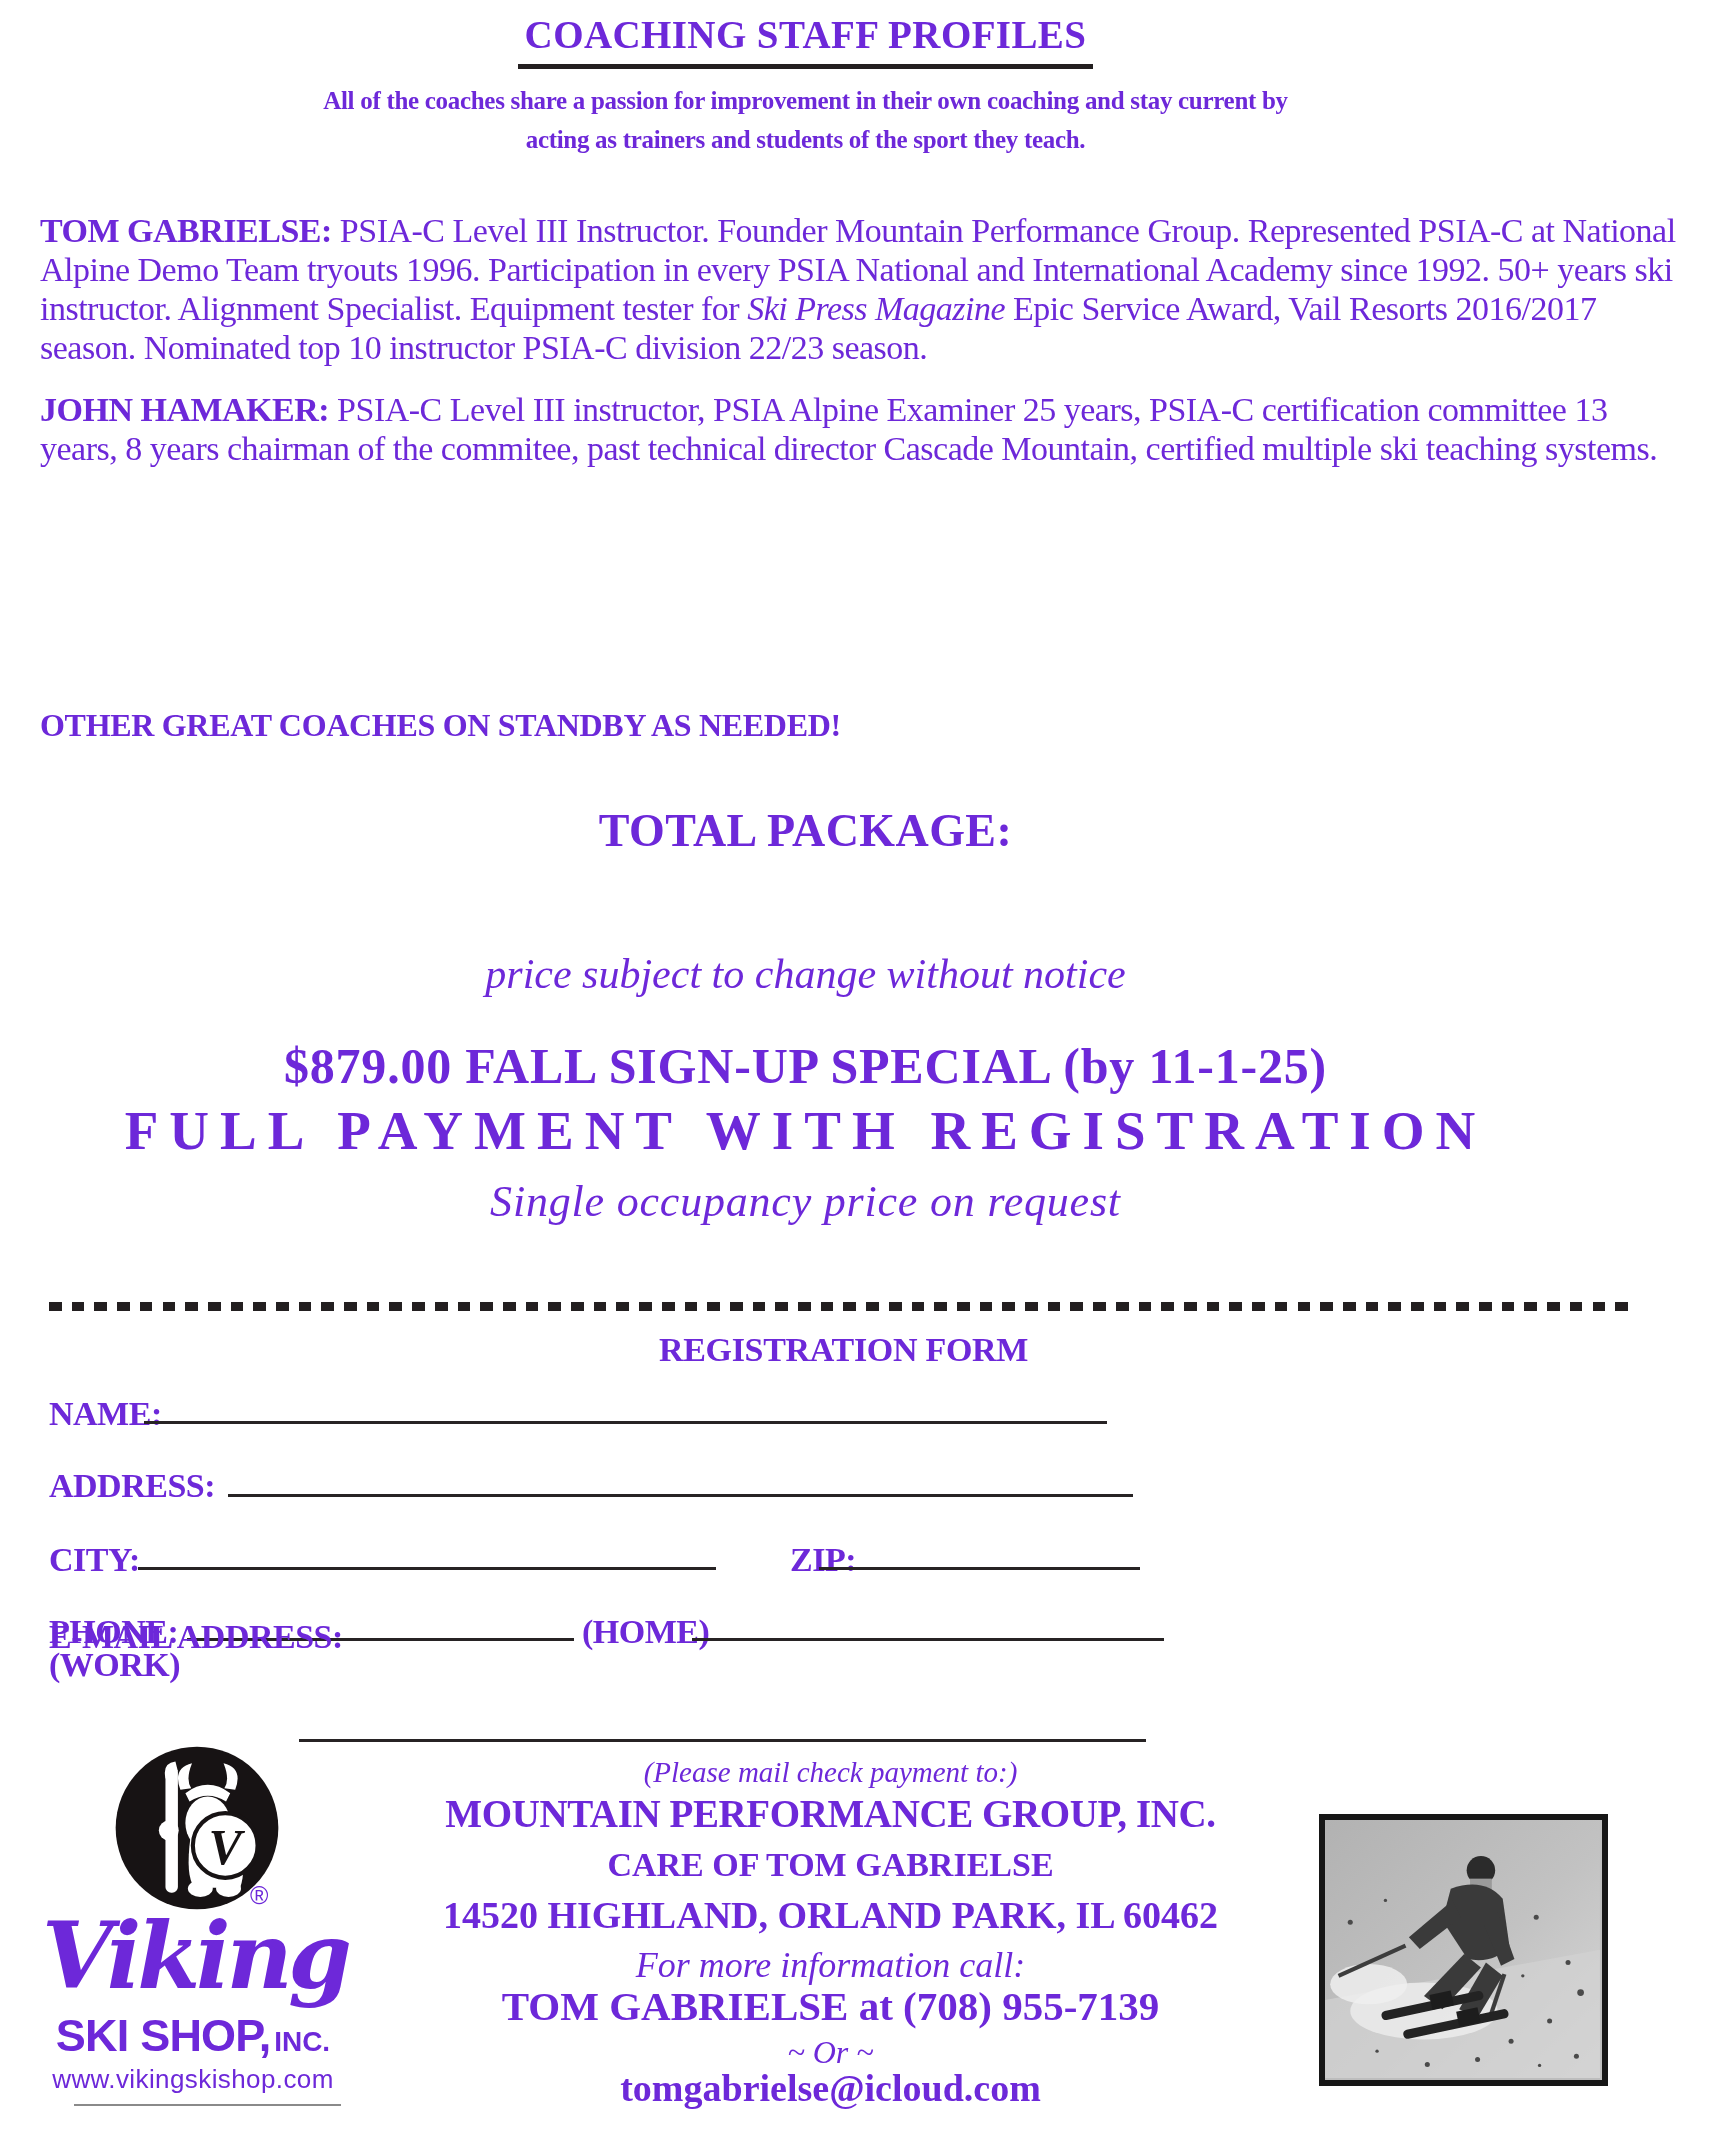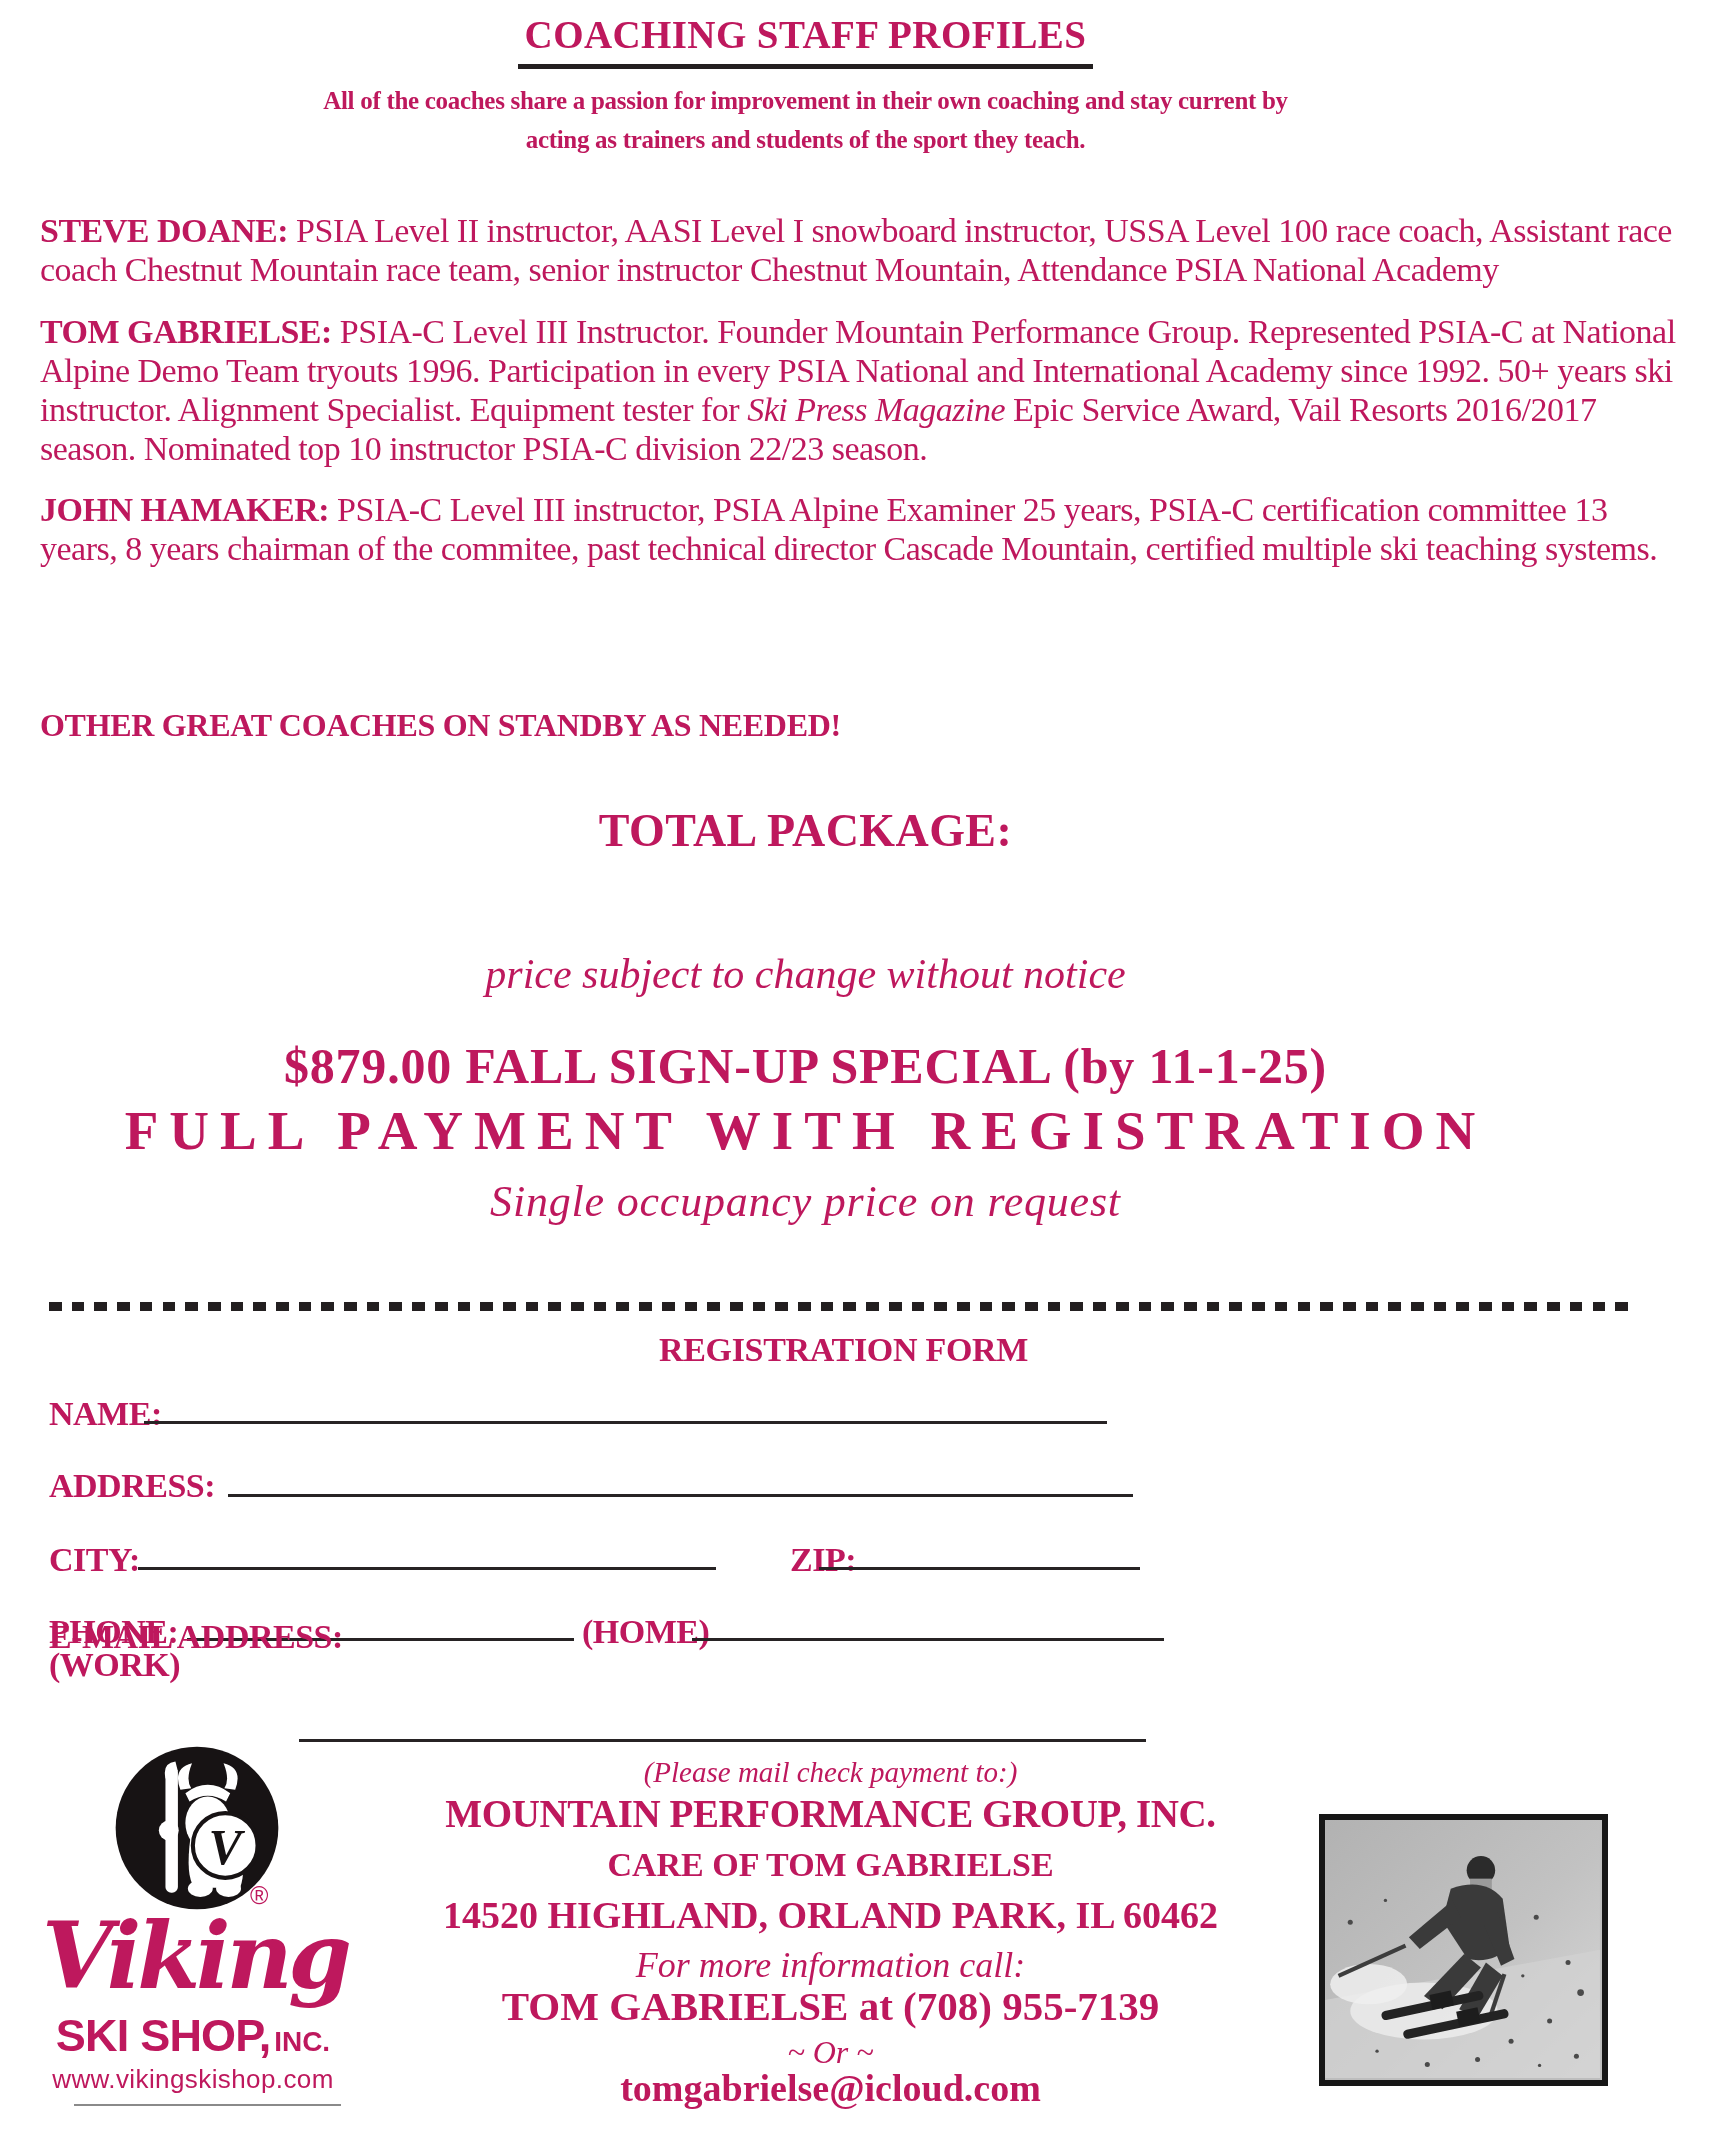"COACHING STAFF PROFILES" .page { color: #be185d -> #6d28d9 }
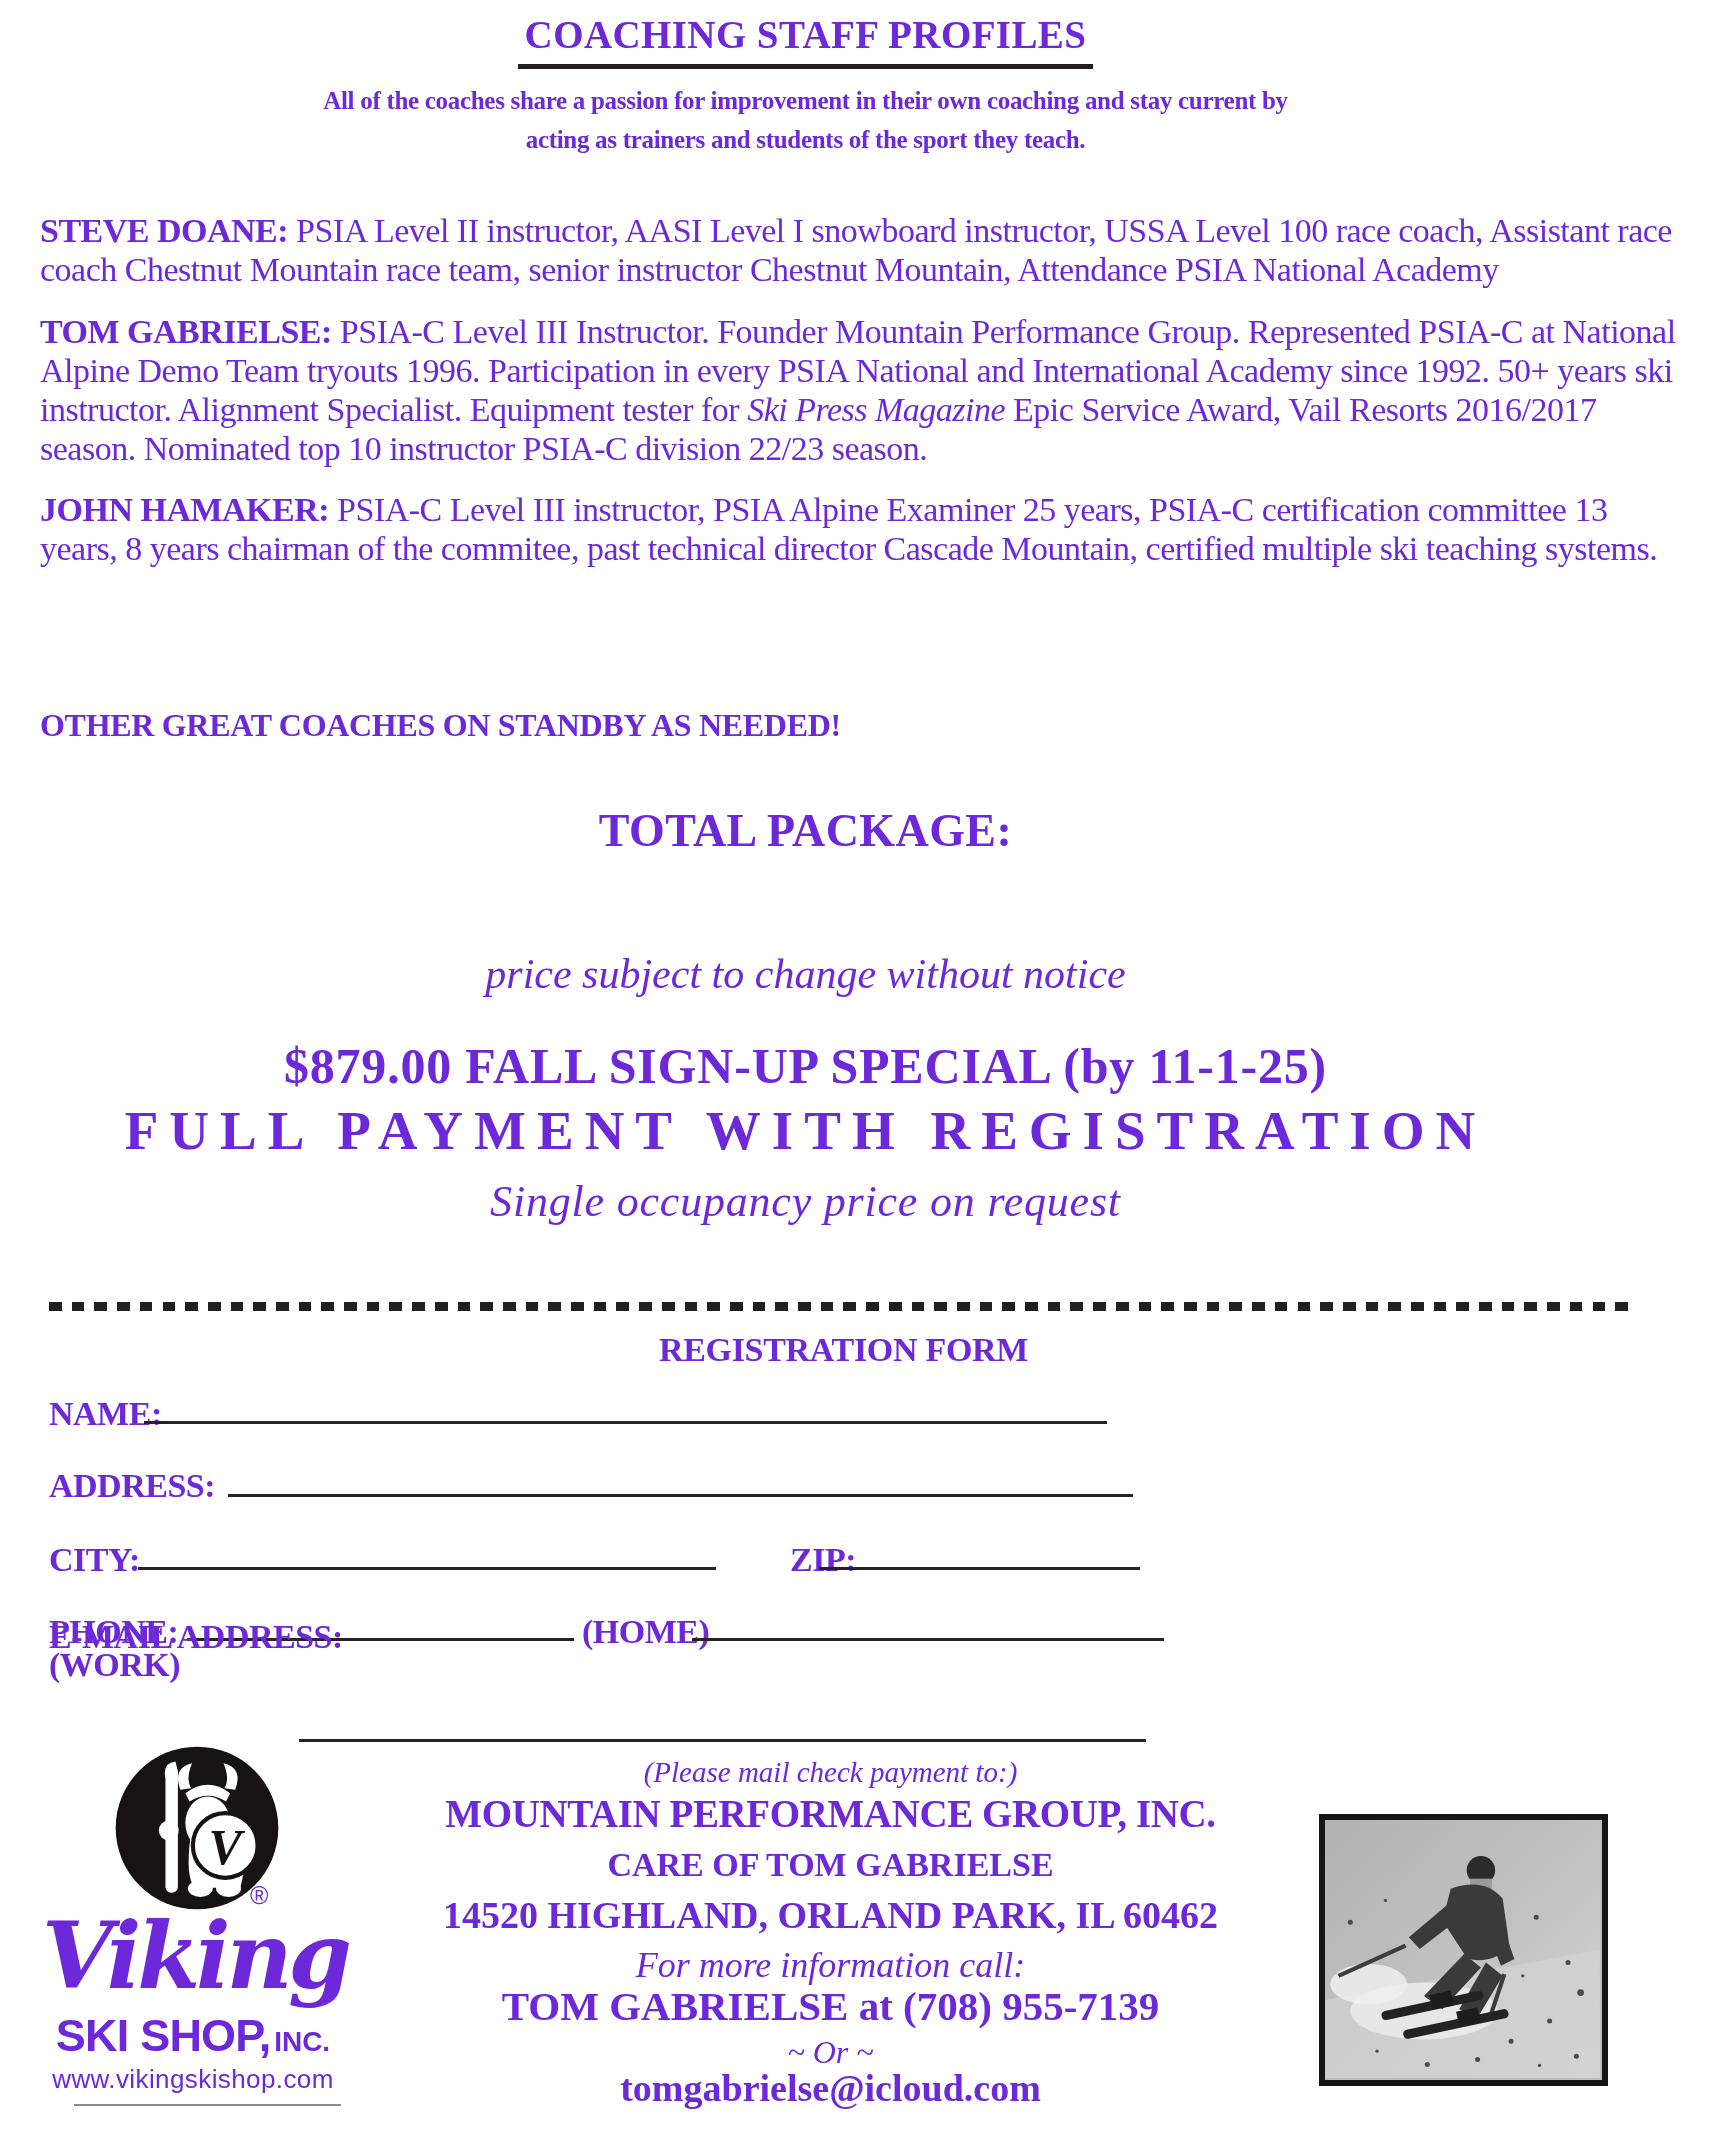"STEVE DOANE: PSIA Level II" p { html: <p><span>STEVE DOANE:</span><span> PSIA Level II instructor, AASI Level I snowboard instructor, USSA Level 100 race coach, Assistant race coach Chestnut Mountain race team, senior instructor Chestnut Mountain, Attendance PSIA National Academy</span></p> -> none }
